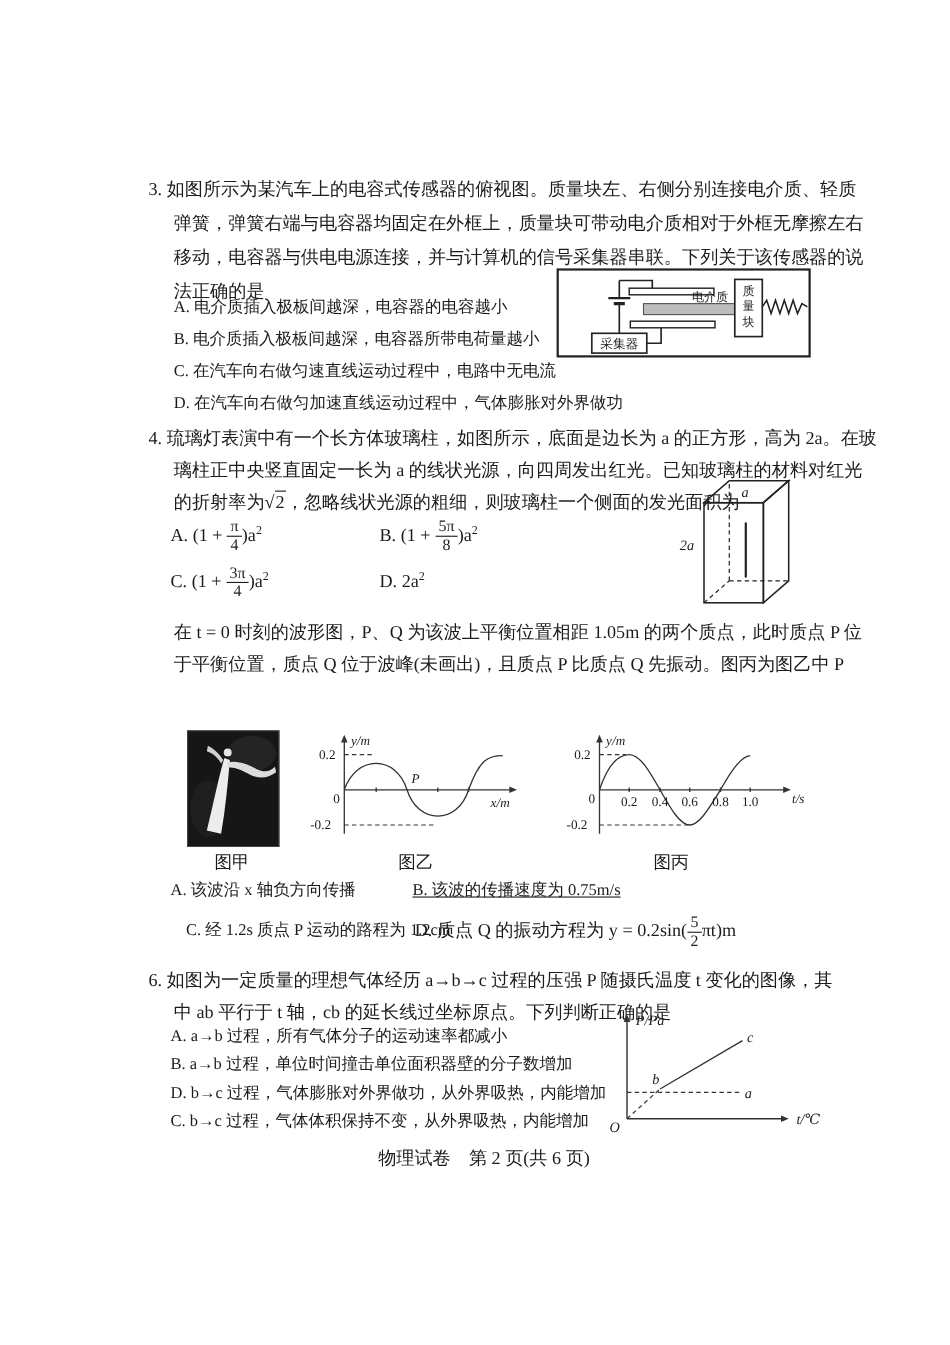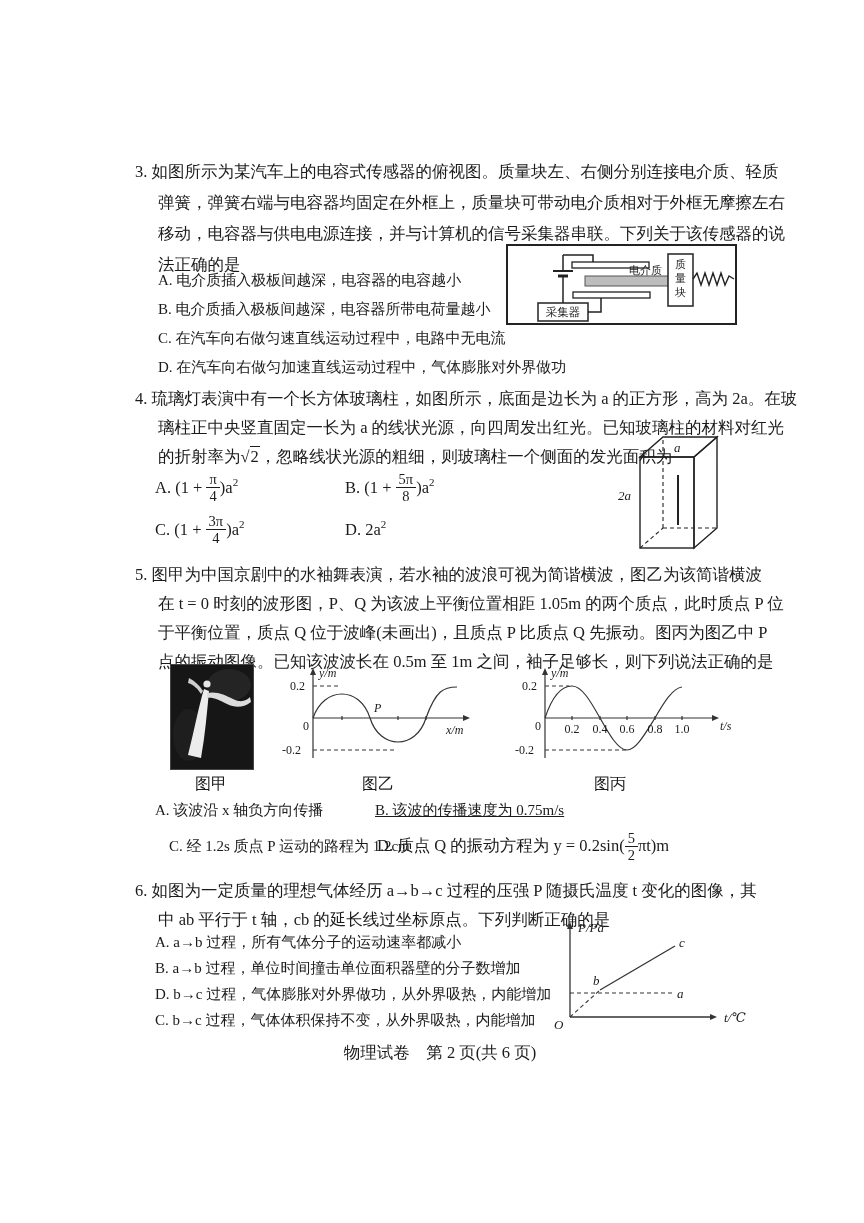"5. 图甲为中国京剧中的水袖舞表演，若水袖的波浪可视为简谐横波，图乙为该简谐横波" div.qline { html: <div>5. 图甲为中国京剧中的水袖舞表演，若水袖的波浪可视为简谐横波，图乙为该简谐横波</div> -> none }
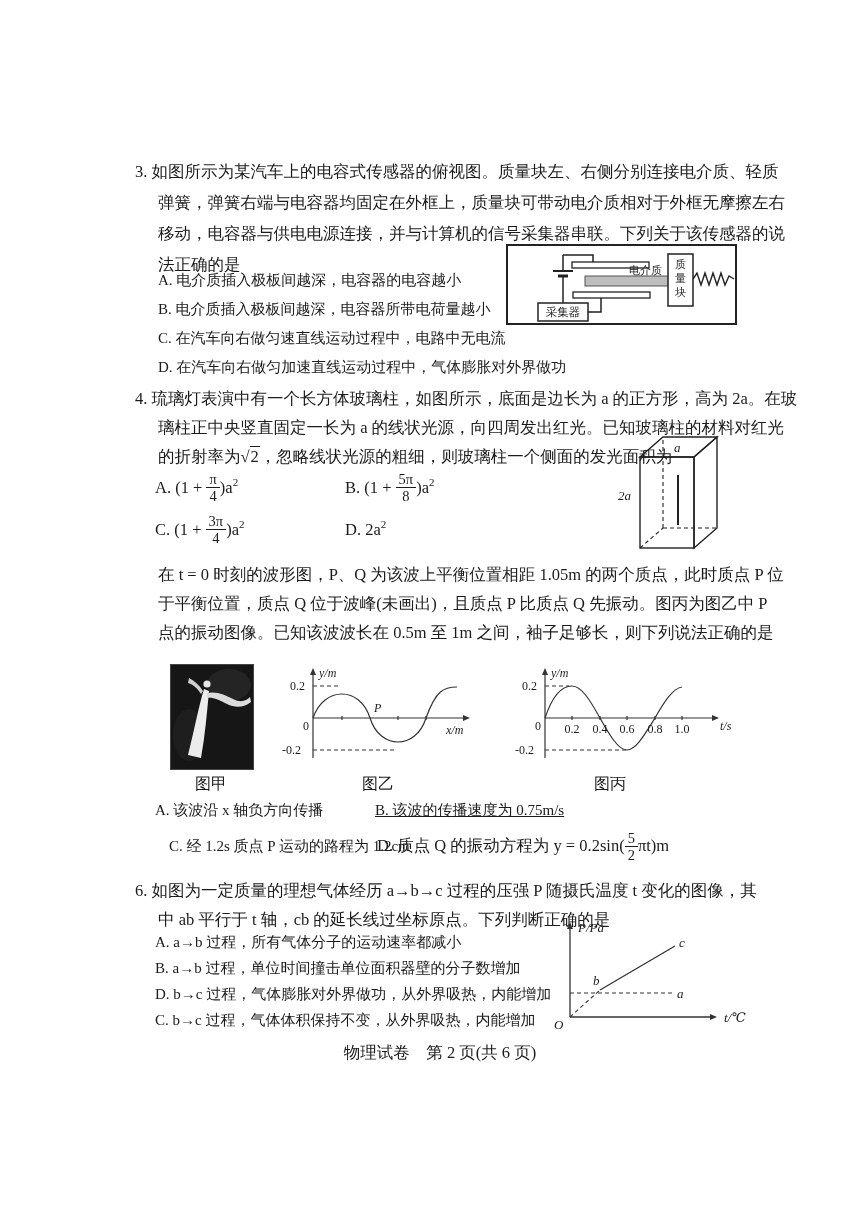"点的振动图像。已知该波波长在 0.5m 至 1m" div.qline { html: <div>点的振动图像。已知该波波长在 0.5m 至 1m 之间，袖子足够长，则下列说法正确的是</div> -> none }
